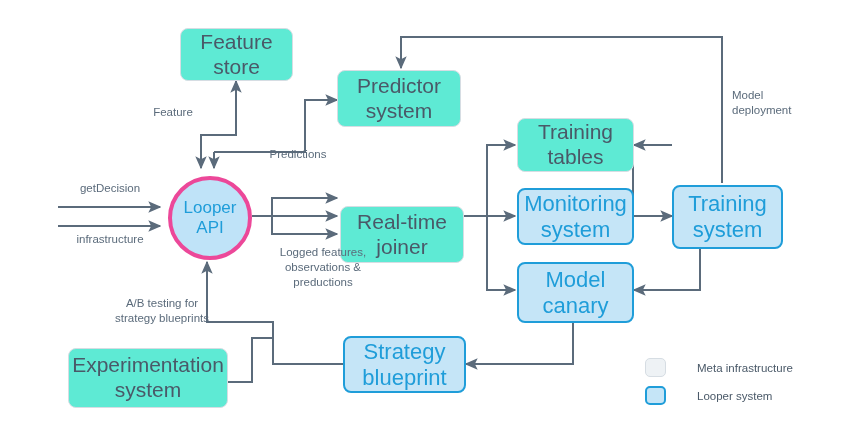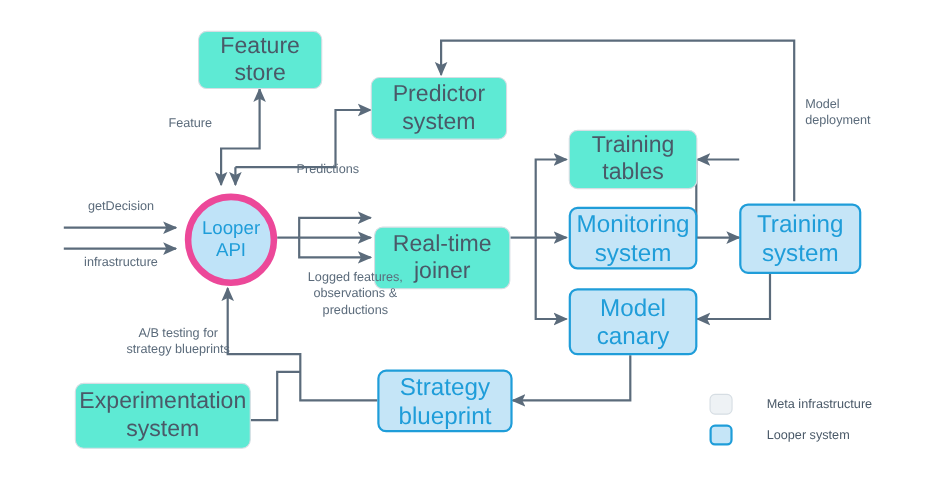"Looper" .node.circle { border: 6px solid #ec4899 -> 4px solid #ec4899 }
